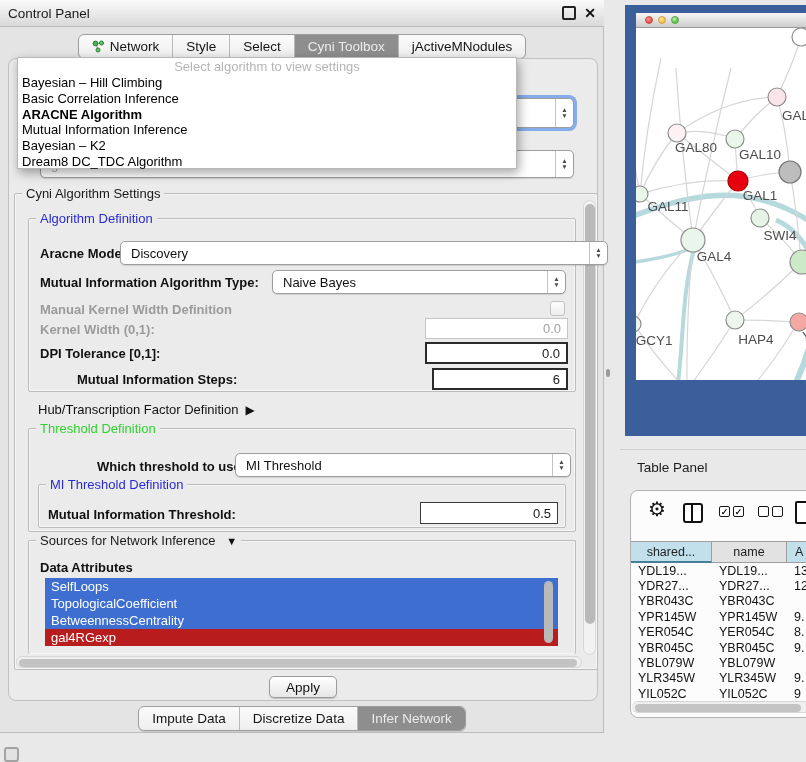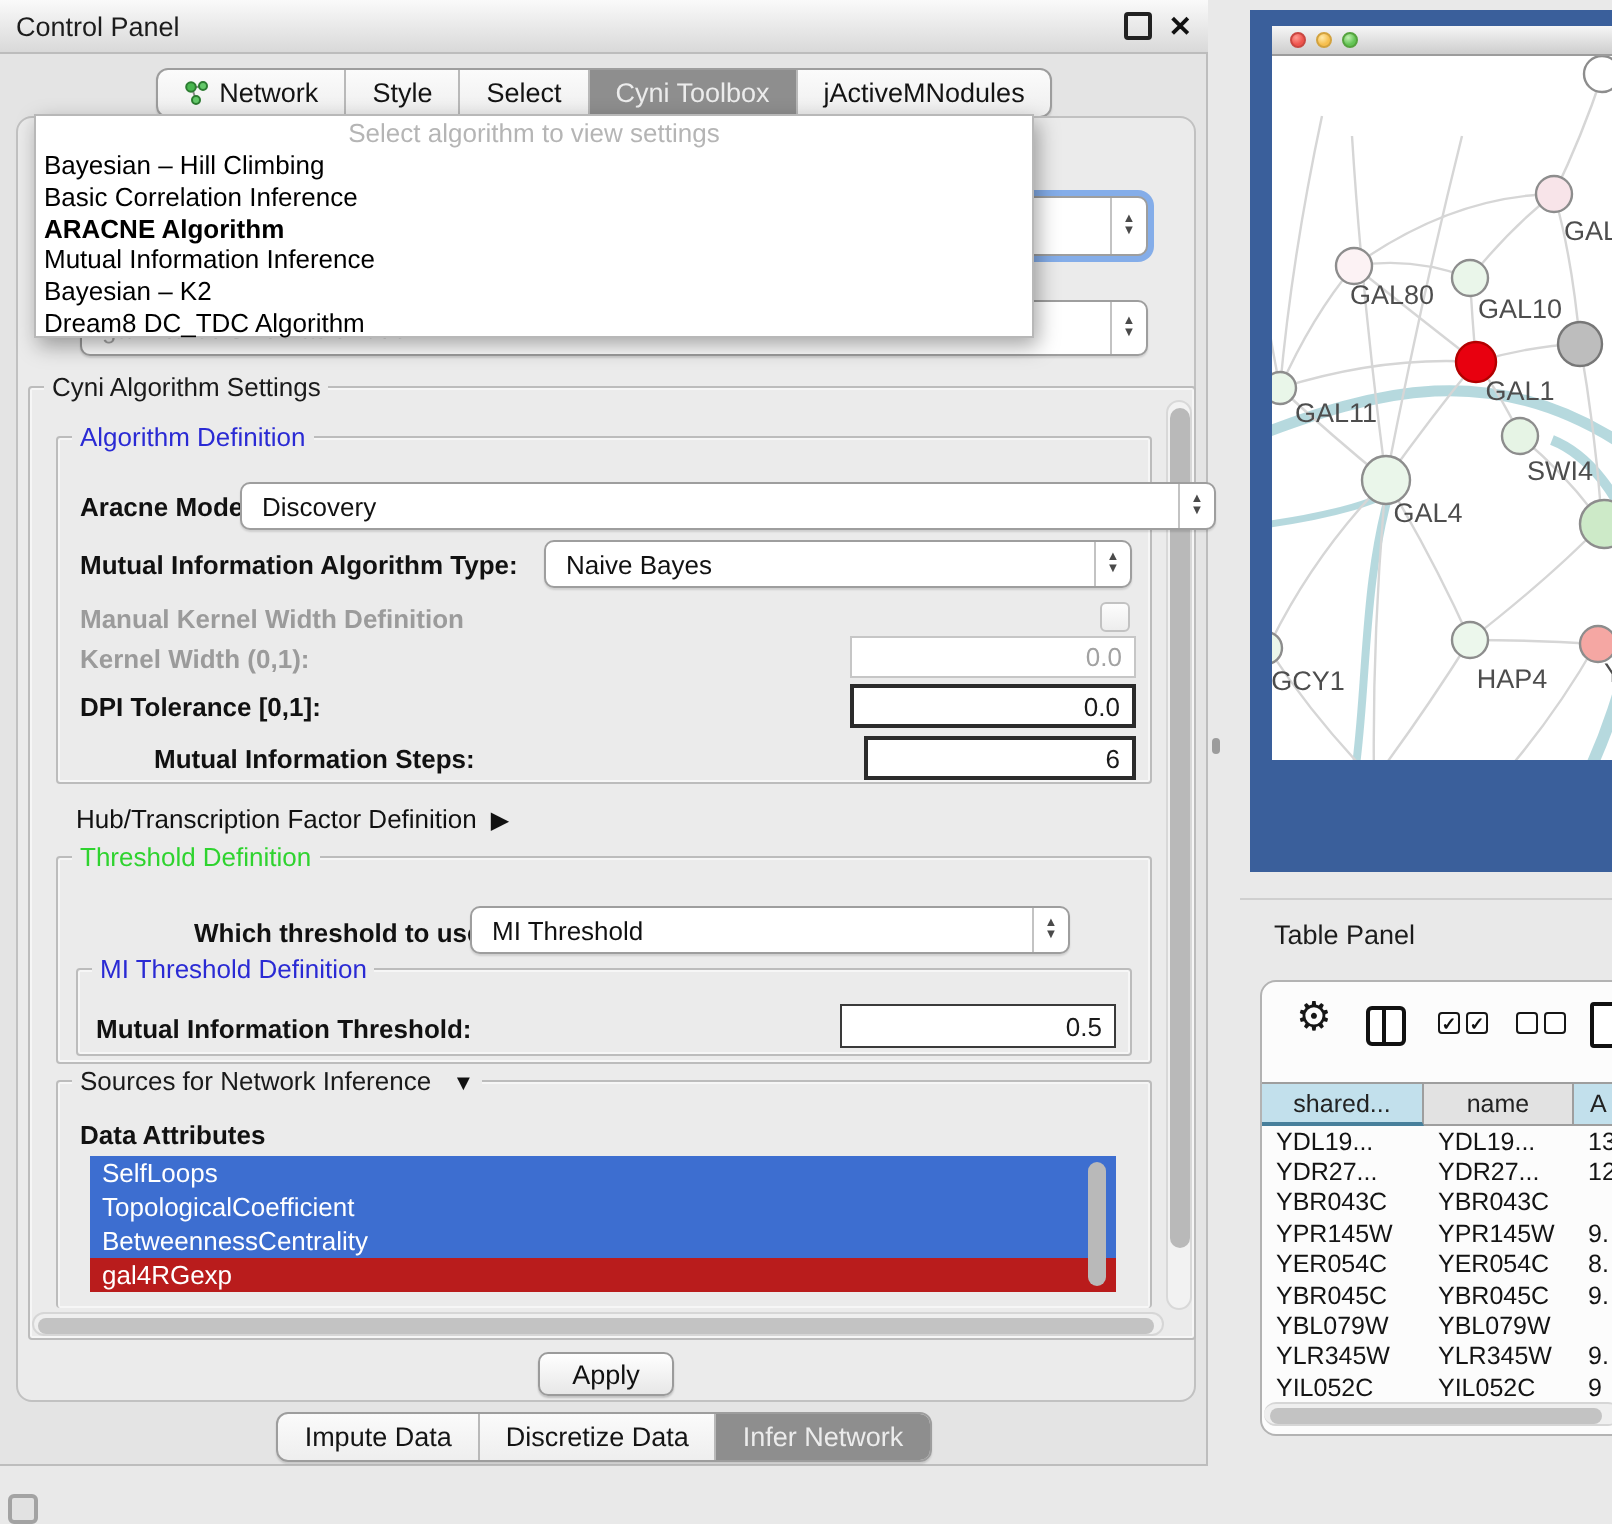"MI Threshold" div.combo { width: 300px -> 336px }
